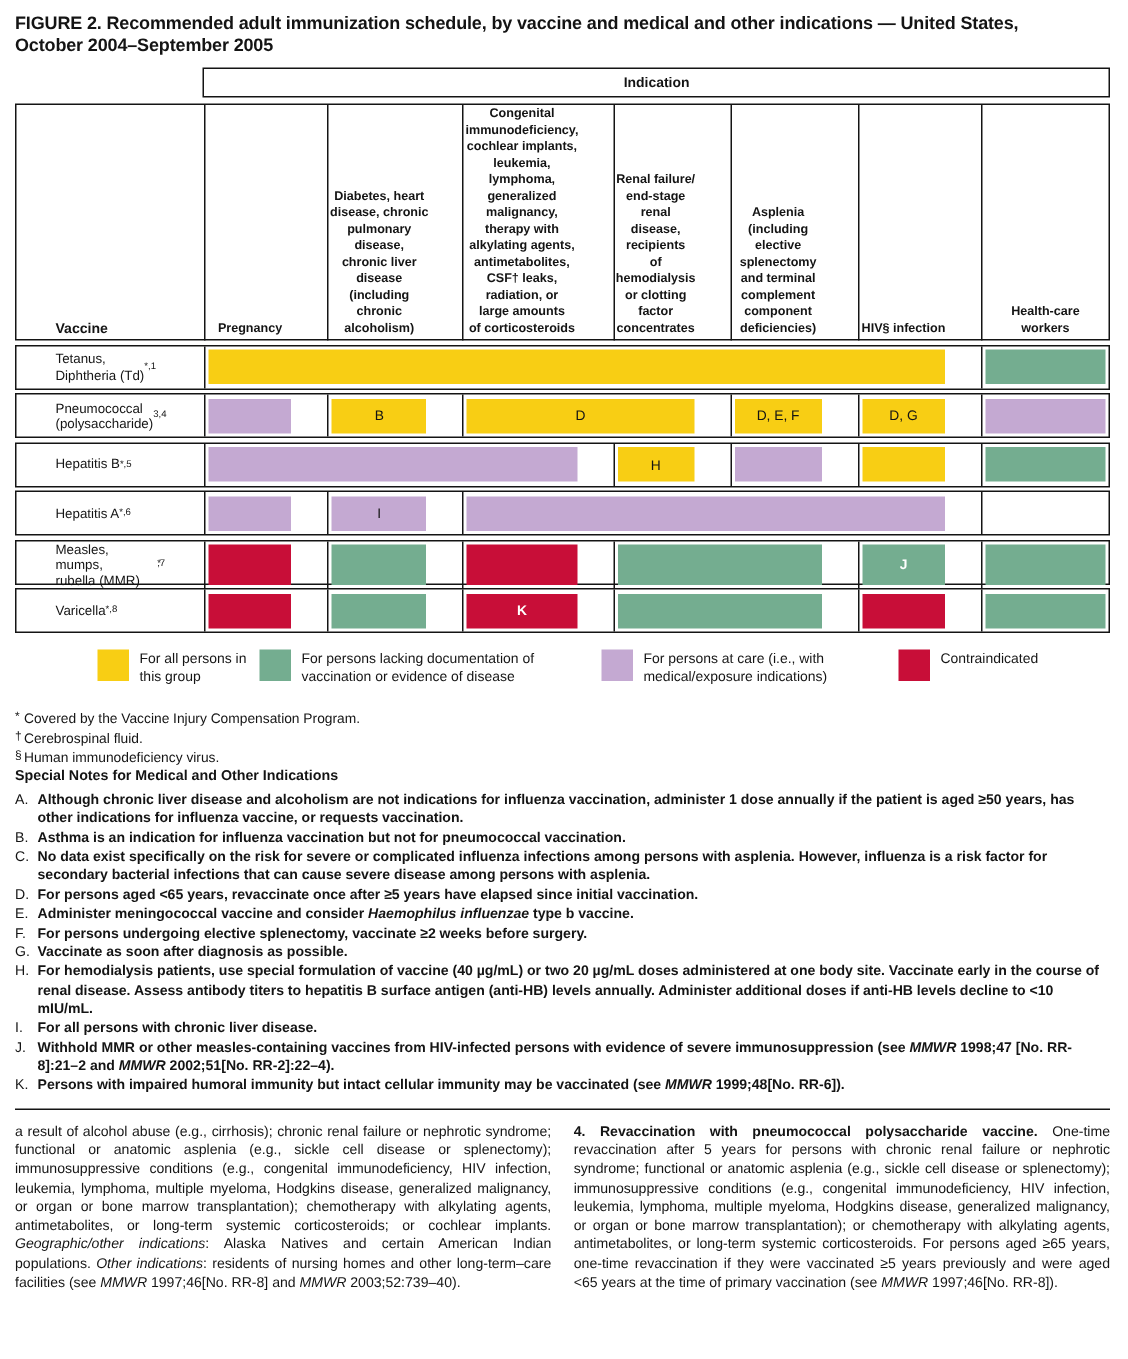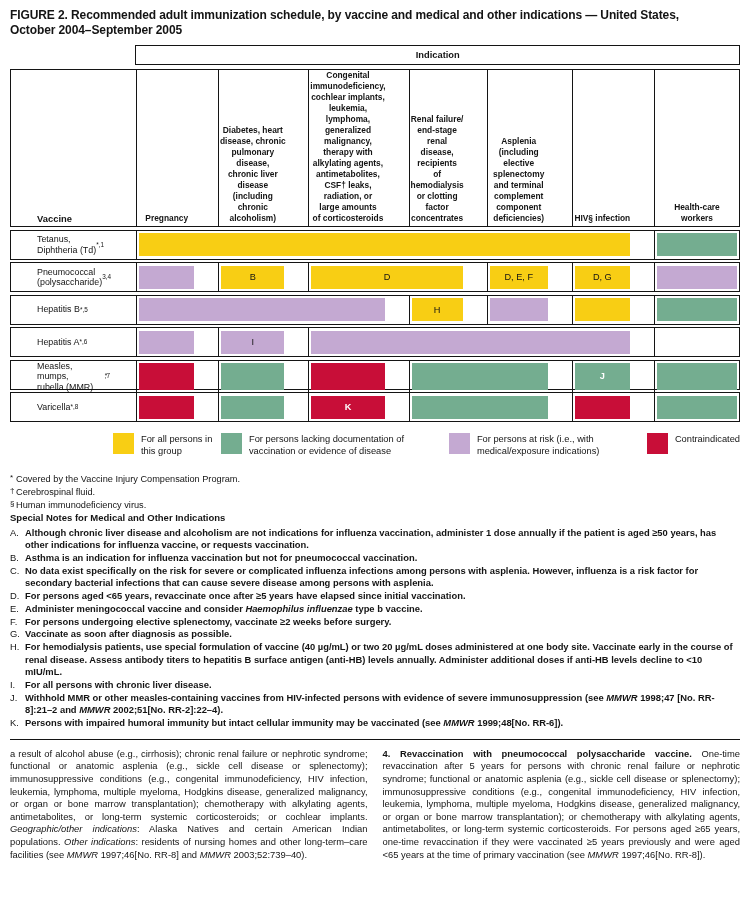"For all persons in this" .litem:nth-child(1) { margin-left: 48px -> none }
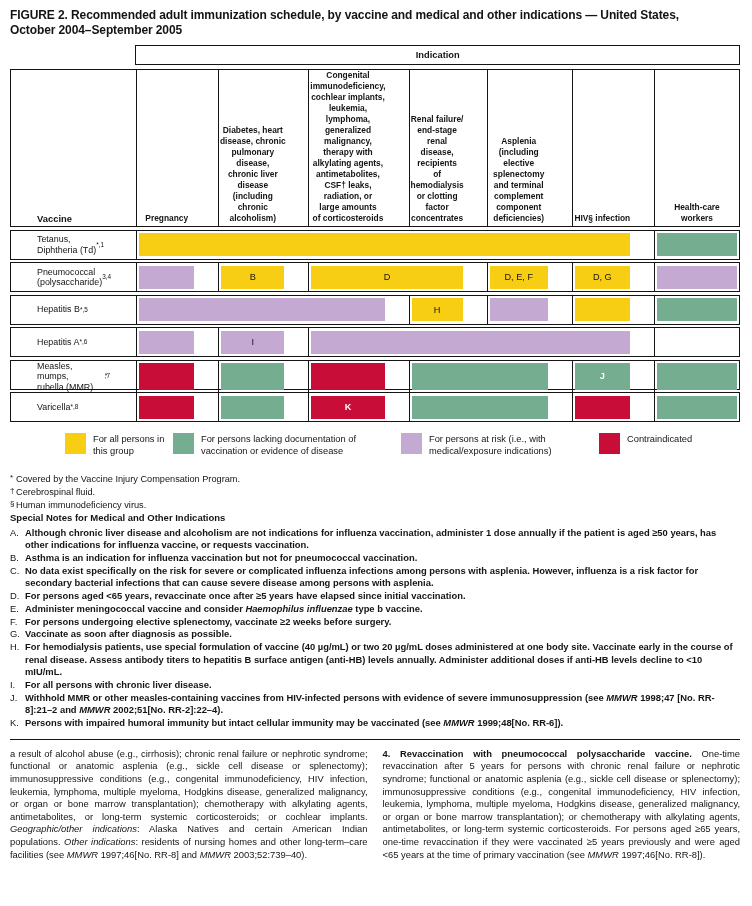"For persons at risk (i.e.," span.ltext { text: risk -> care }
